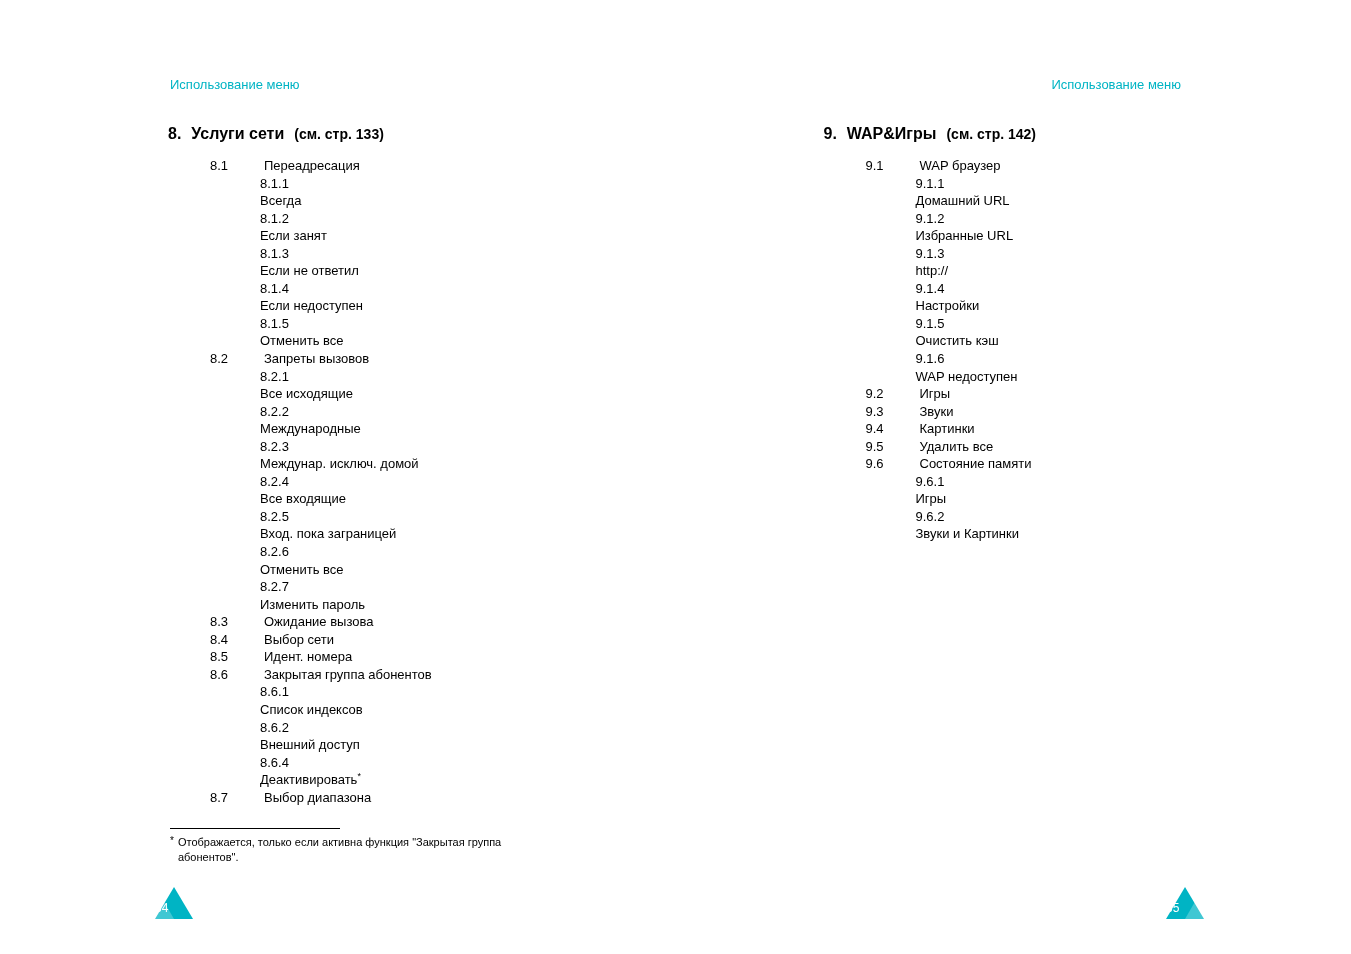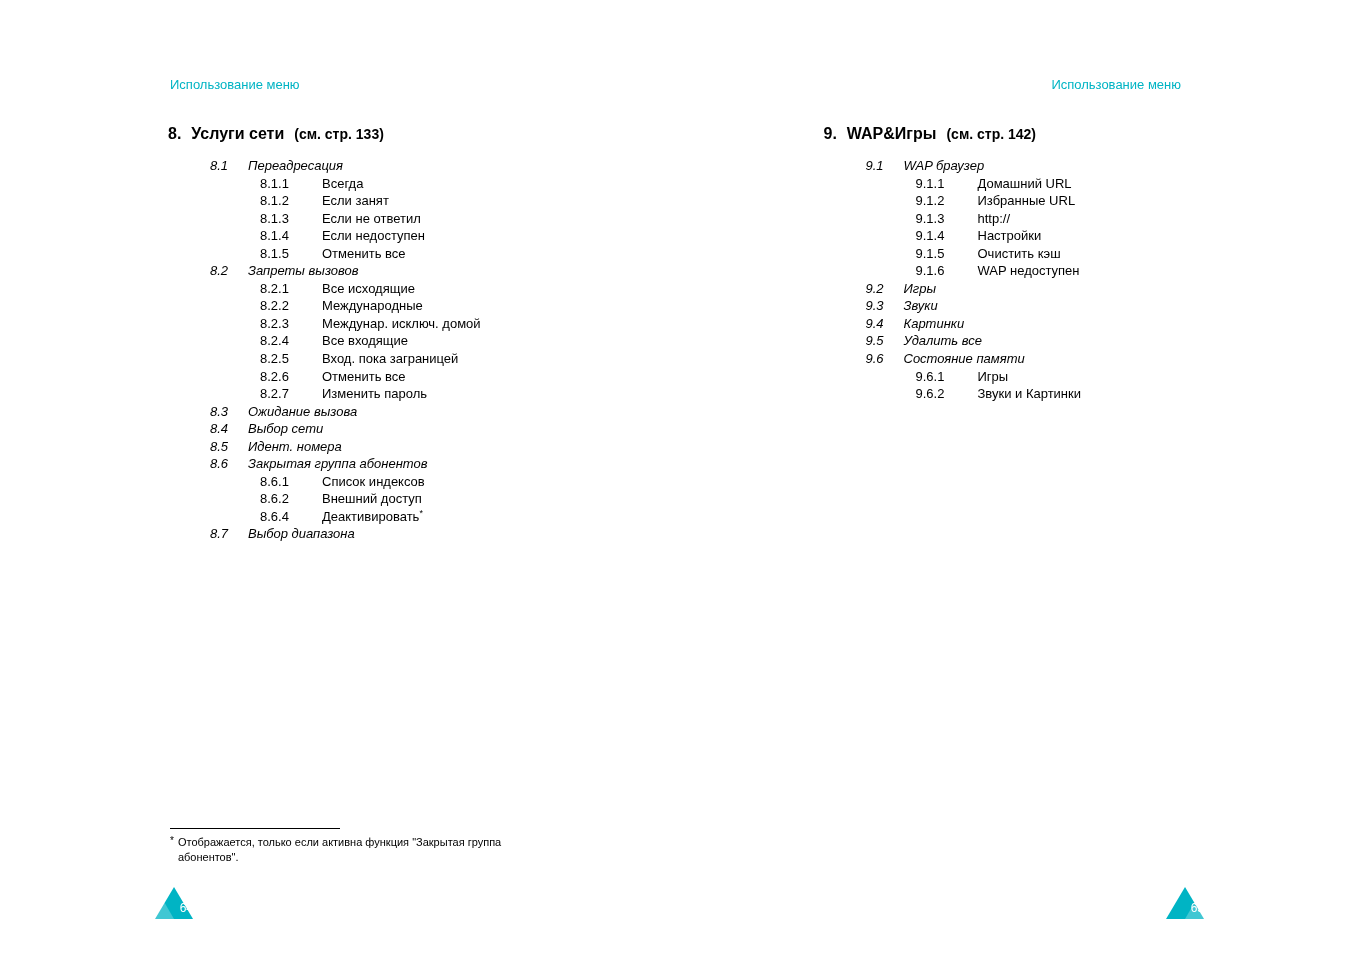"8.1" .lvl2 { font-style: italic -> none; gap: 4px -> 20px }
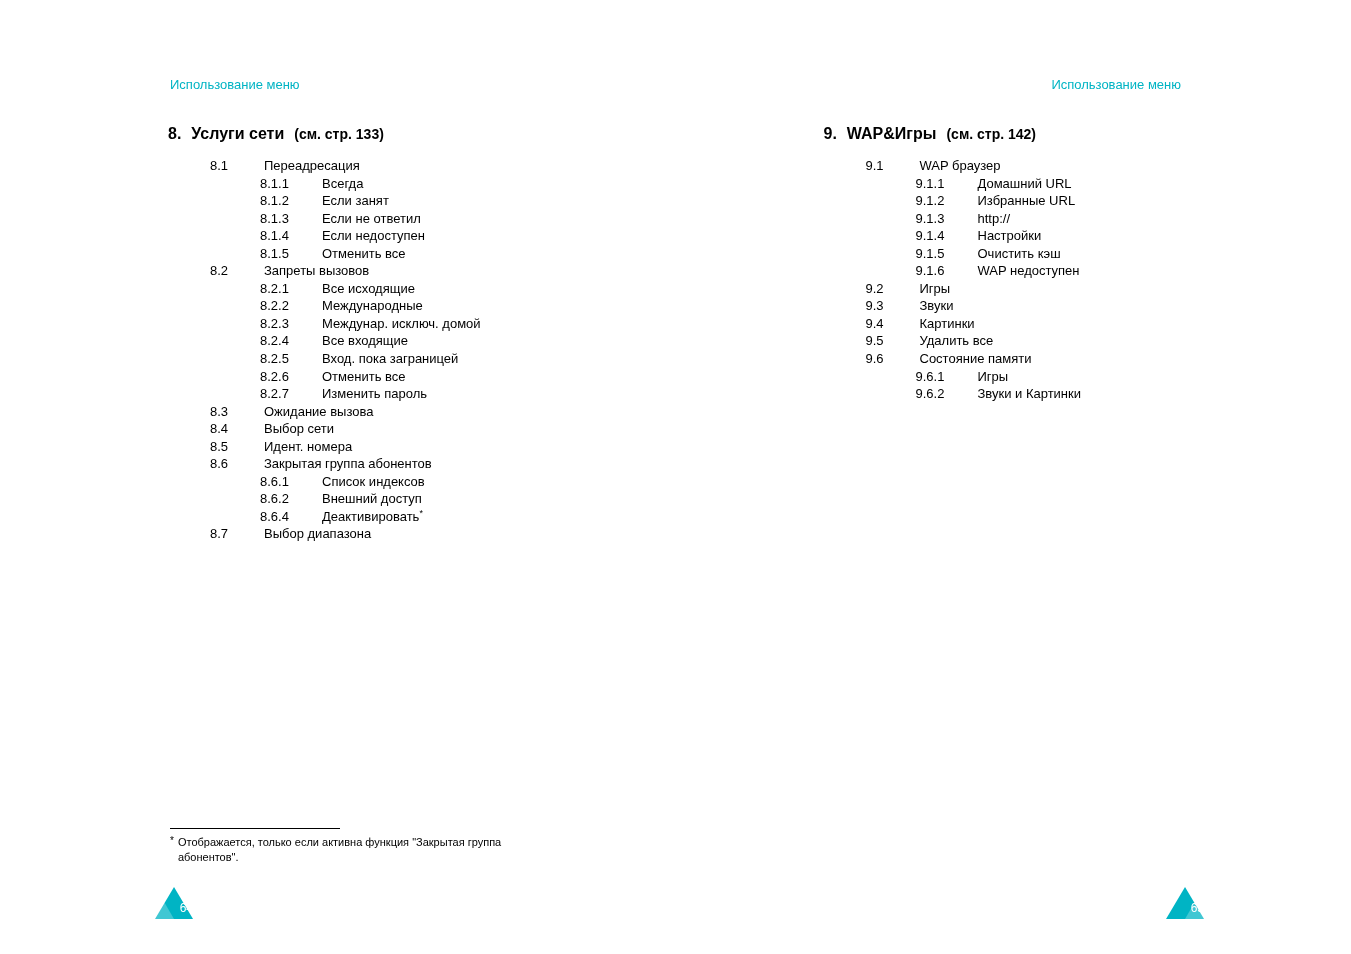"8.1.1" .lvl3 { flex-direction: none -> column; gap: 24px -> 0 }
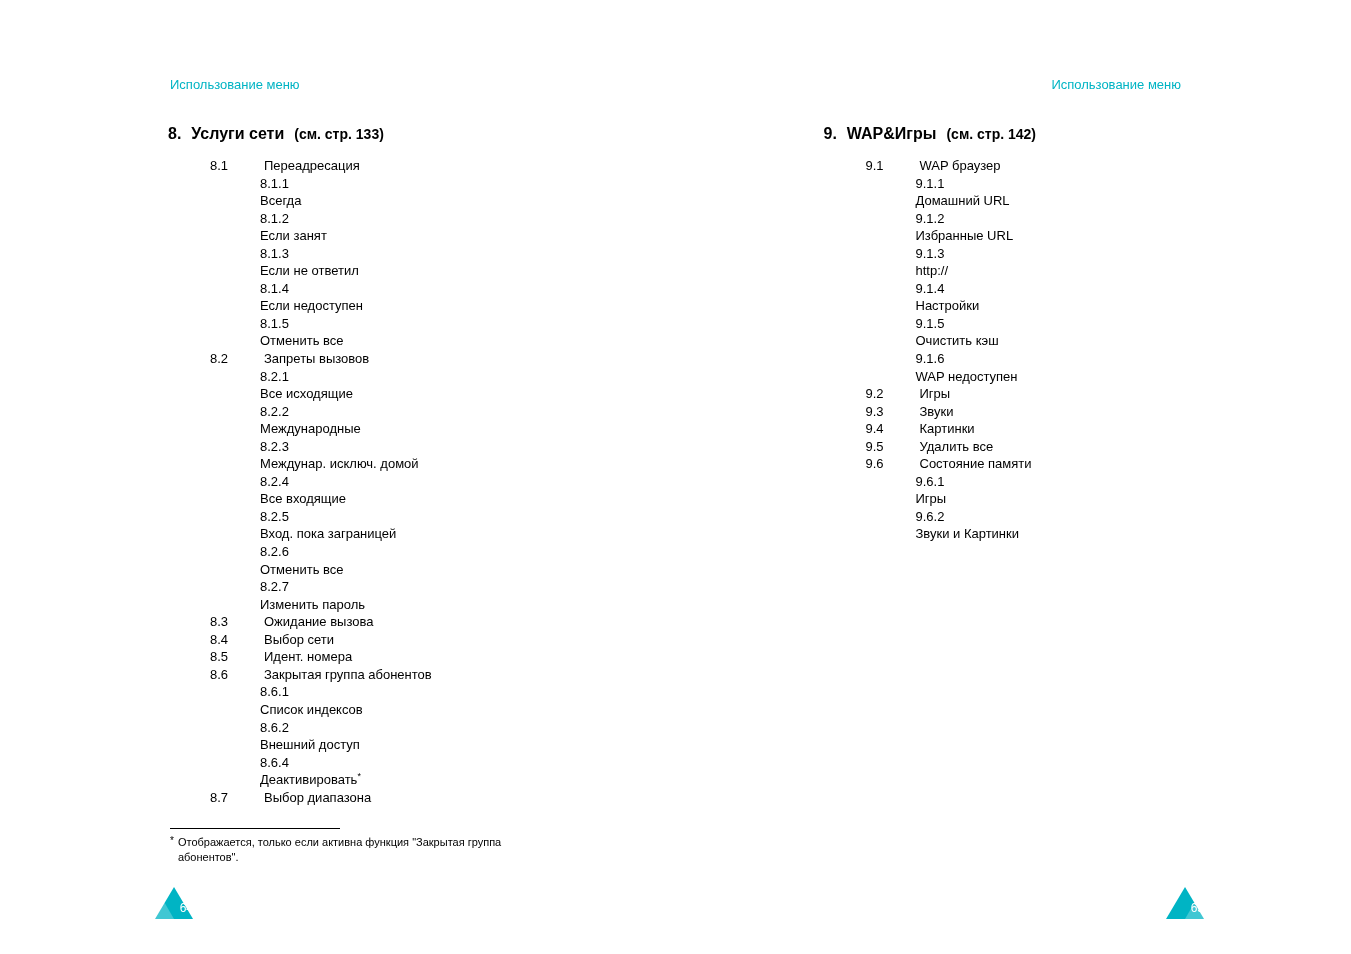"64" .page-num { text-align: right -> left }
